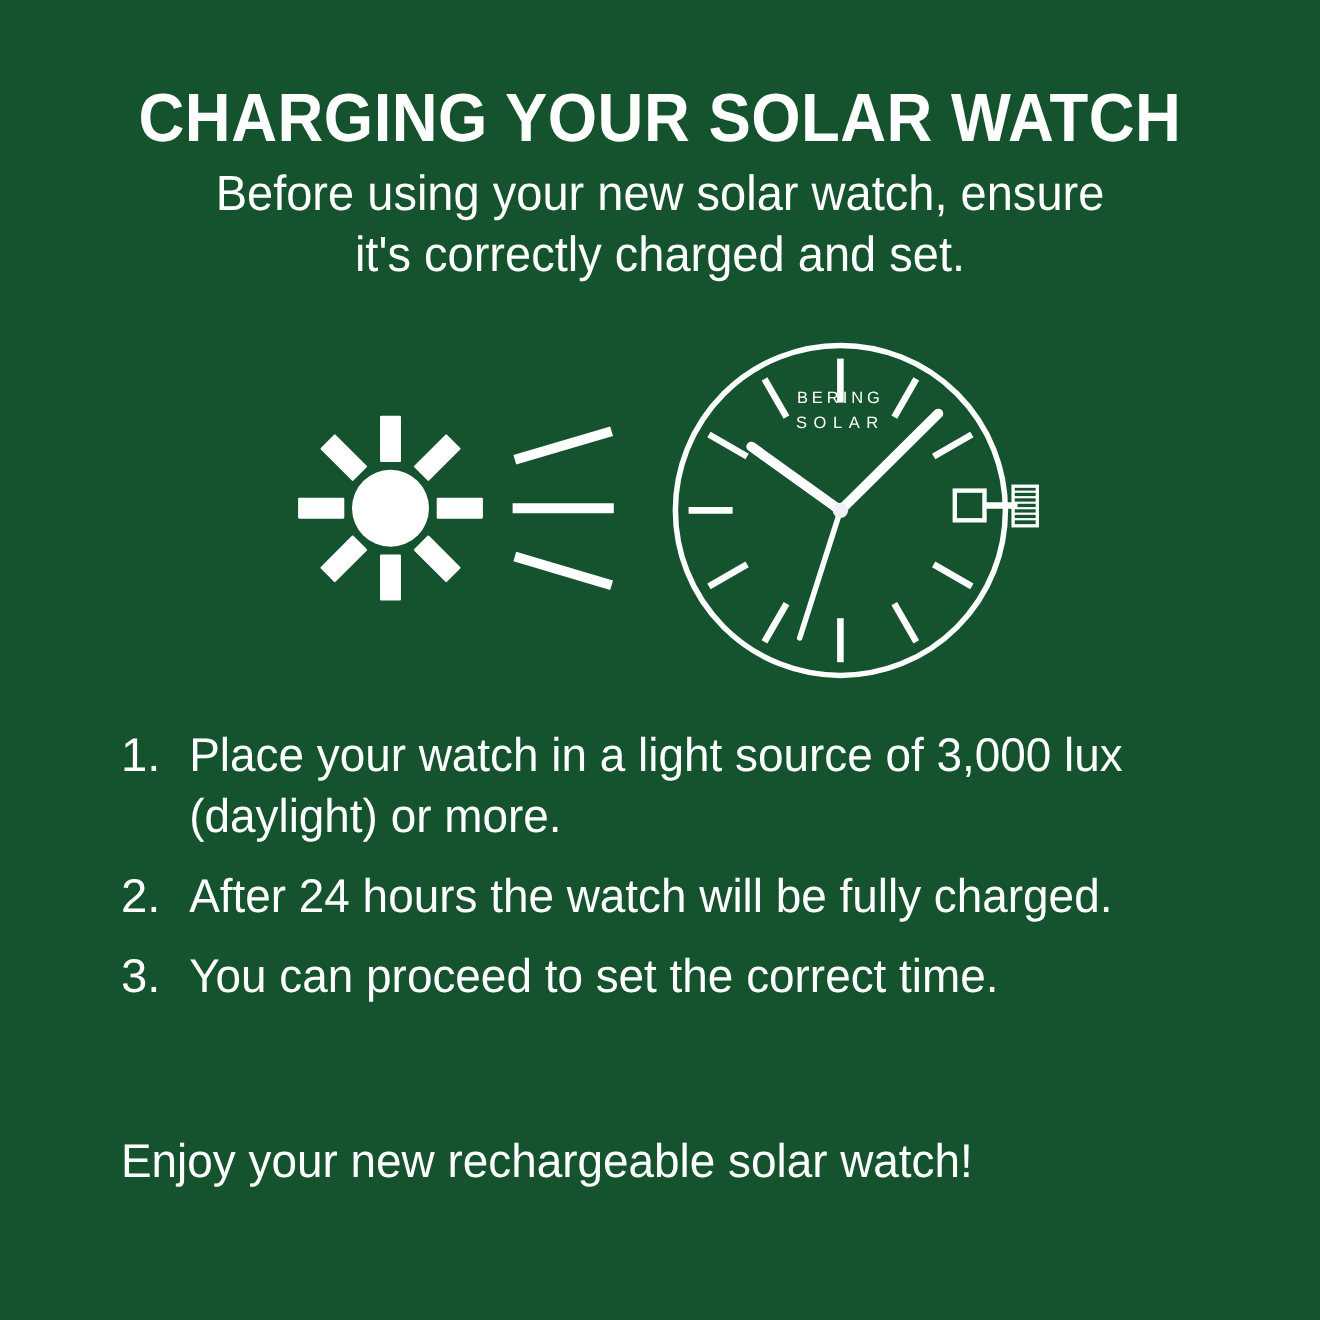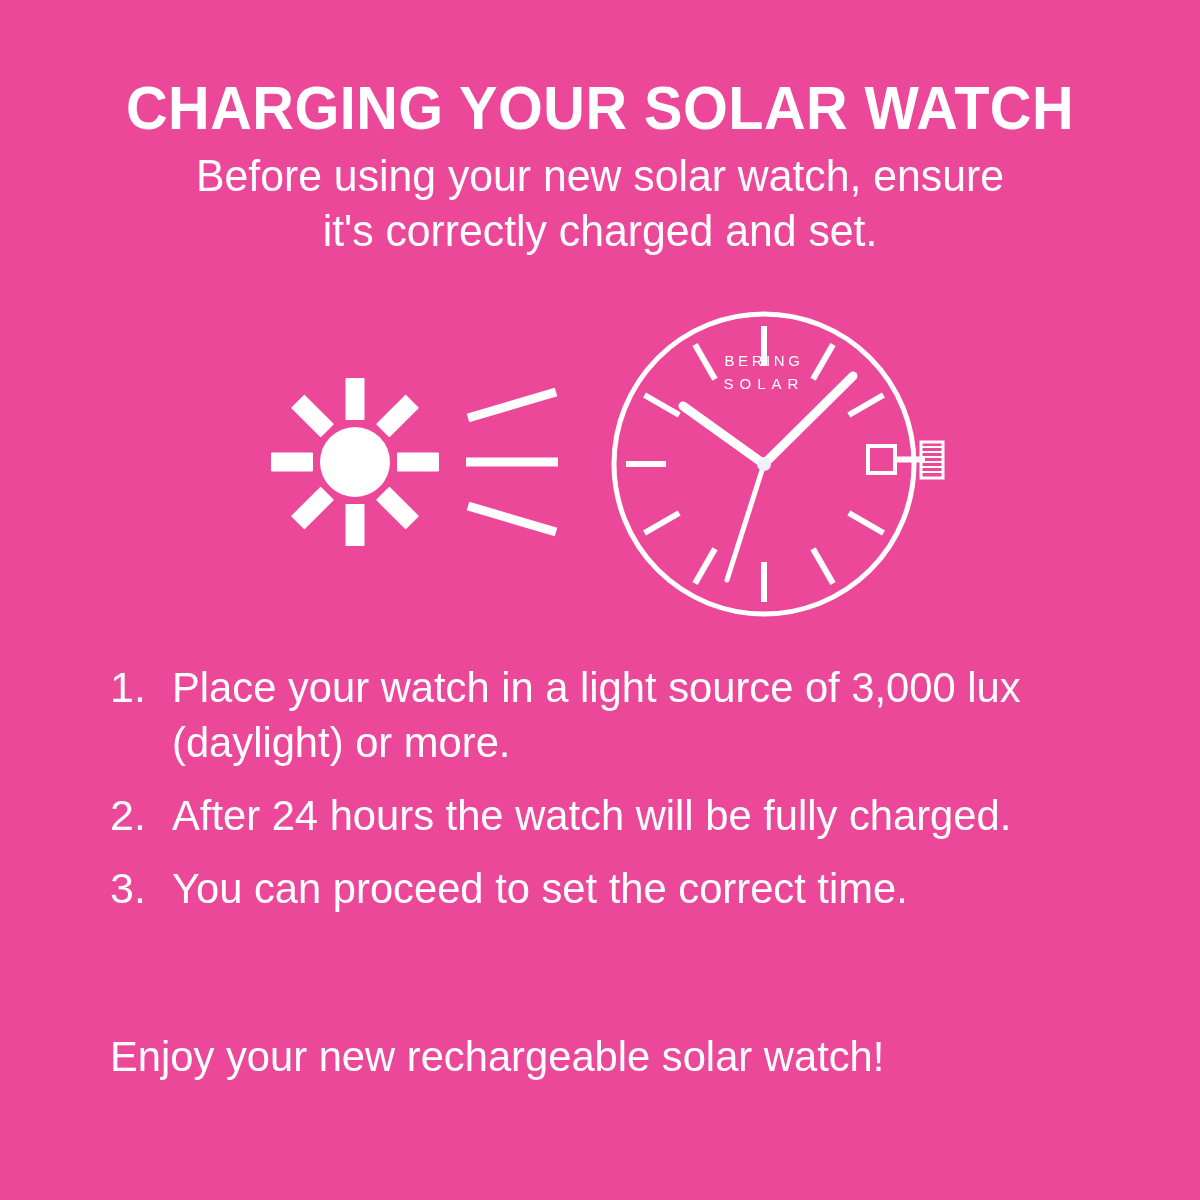"CHARGING YOUR SOLAR WATCH" div.poster { background: #ec4899 -> #14532d }
